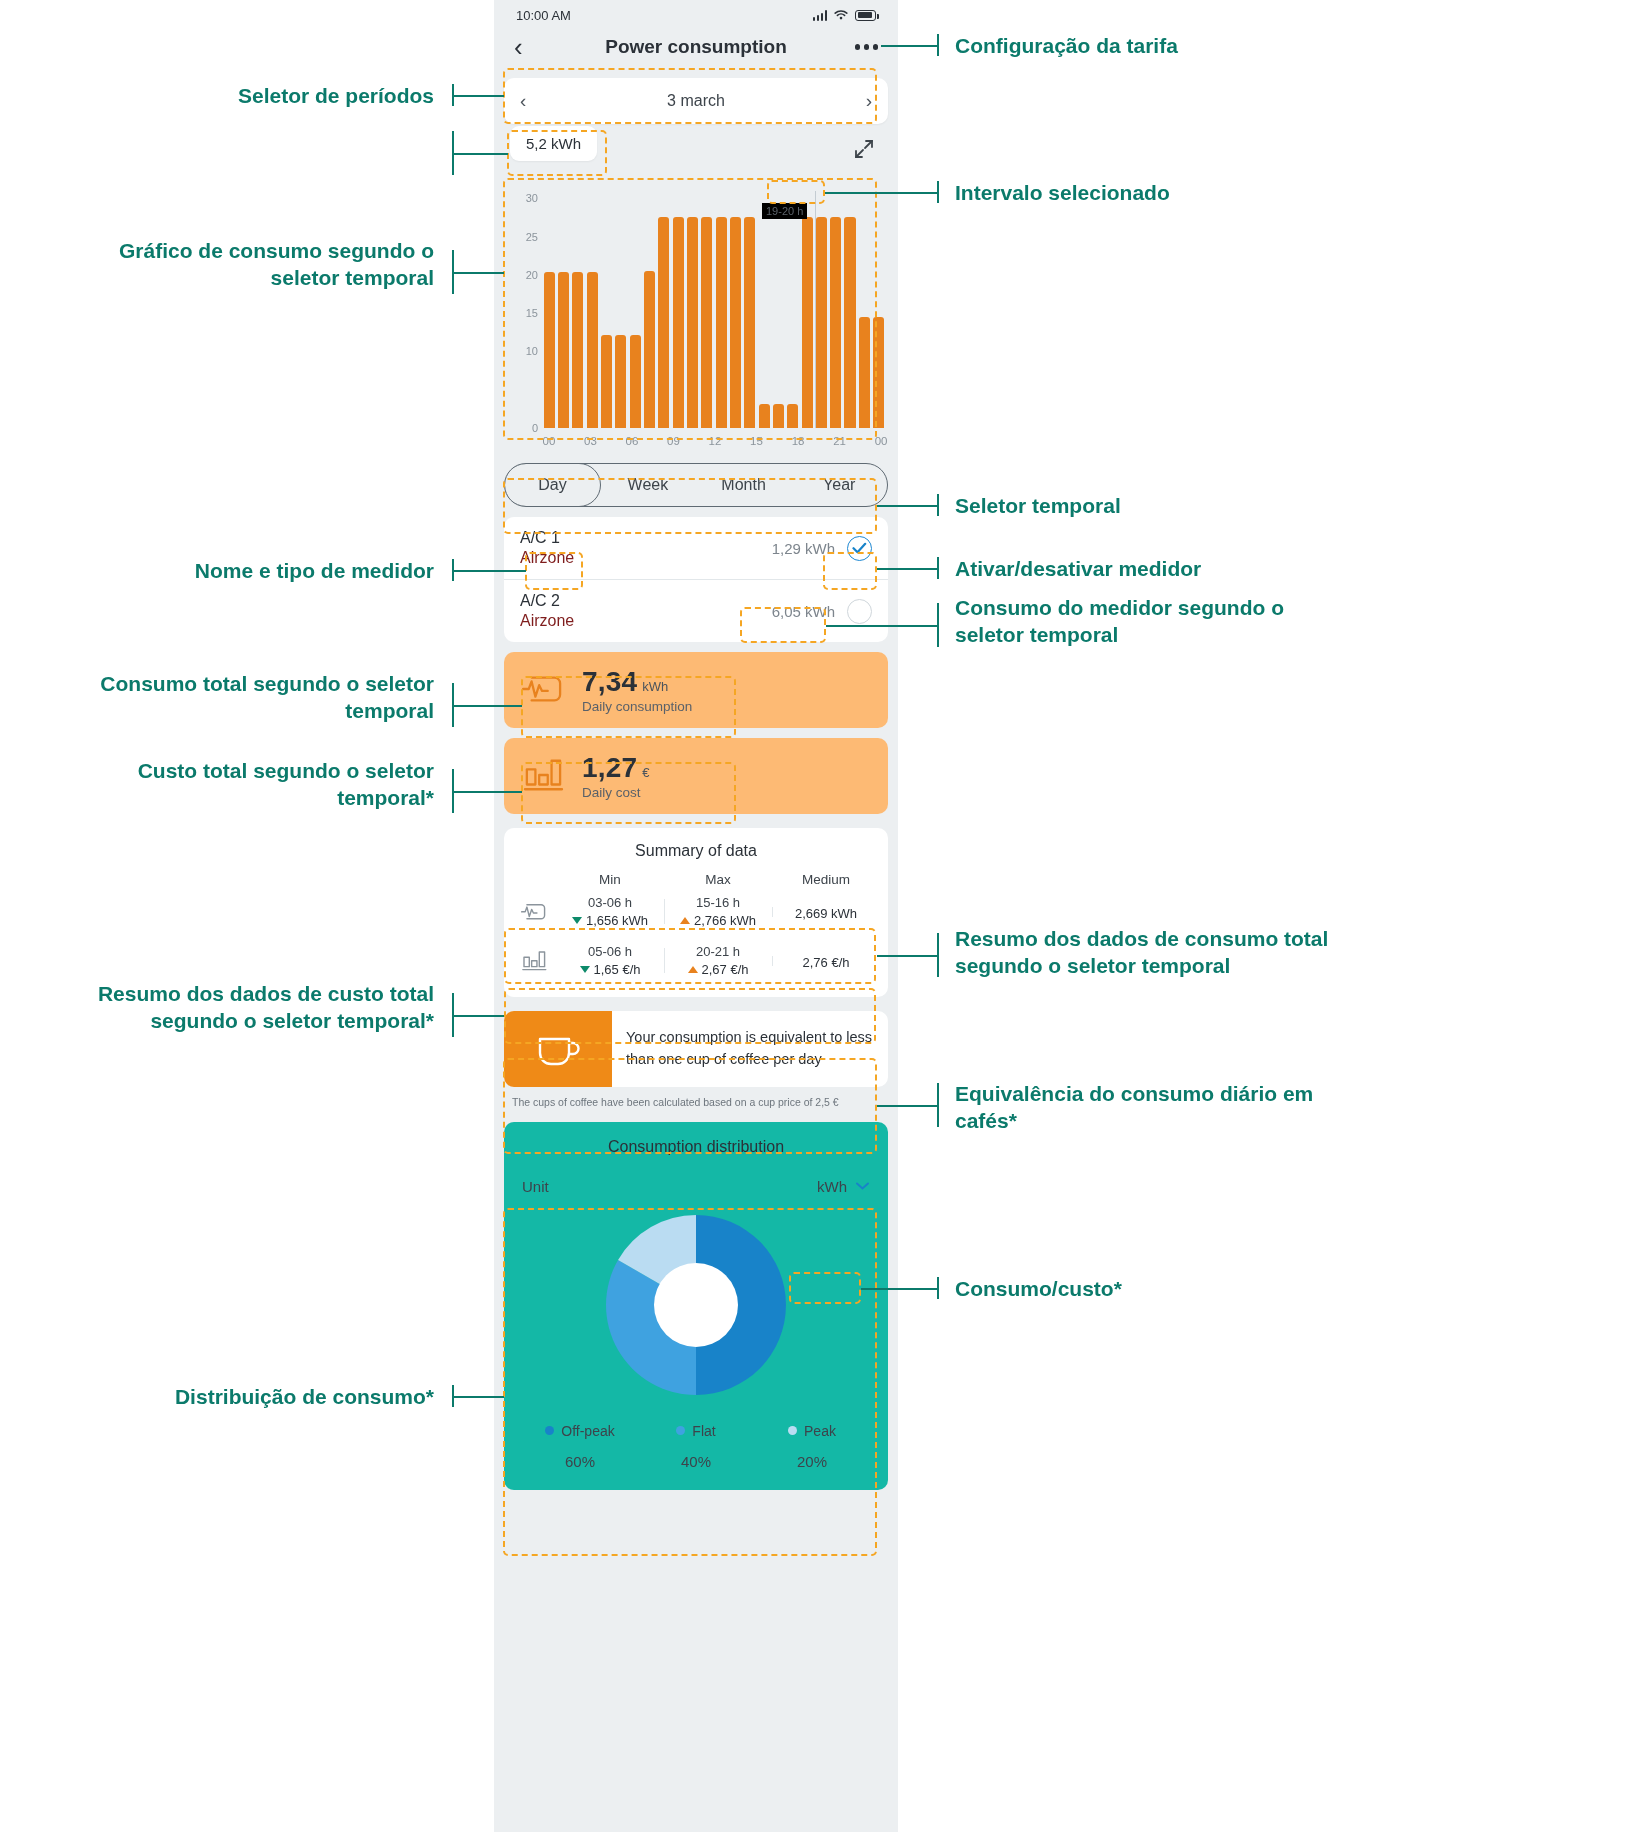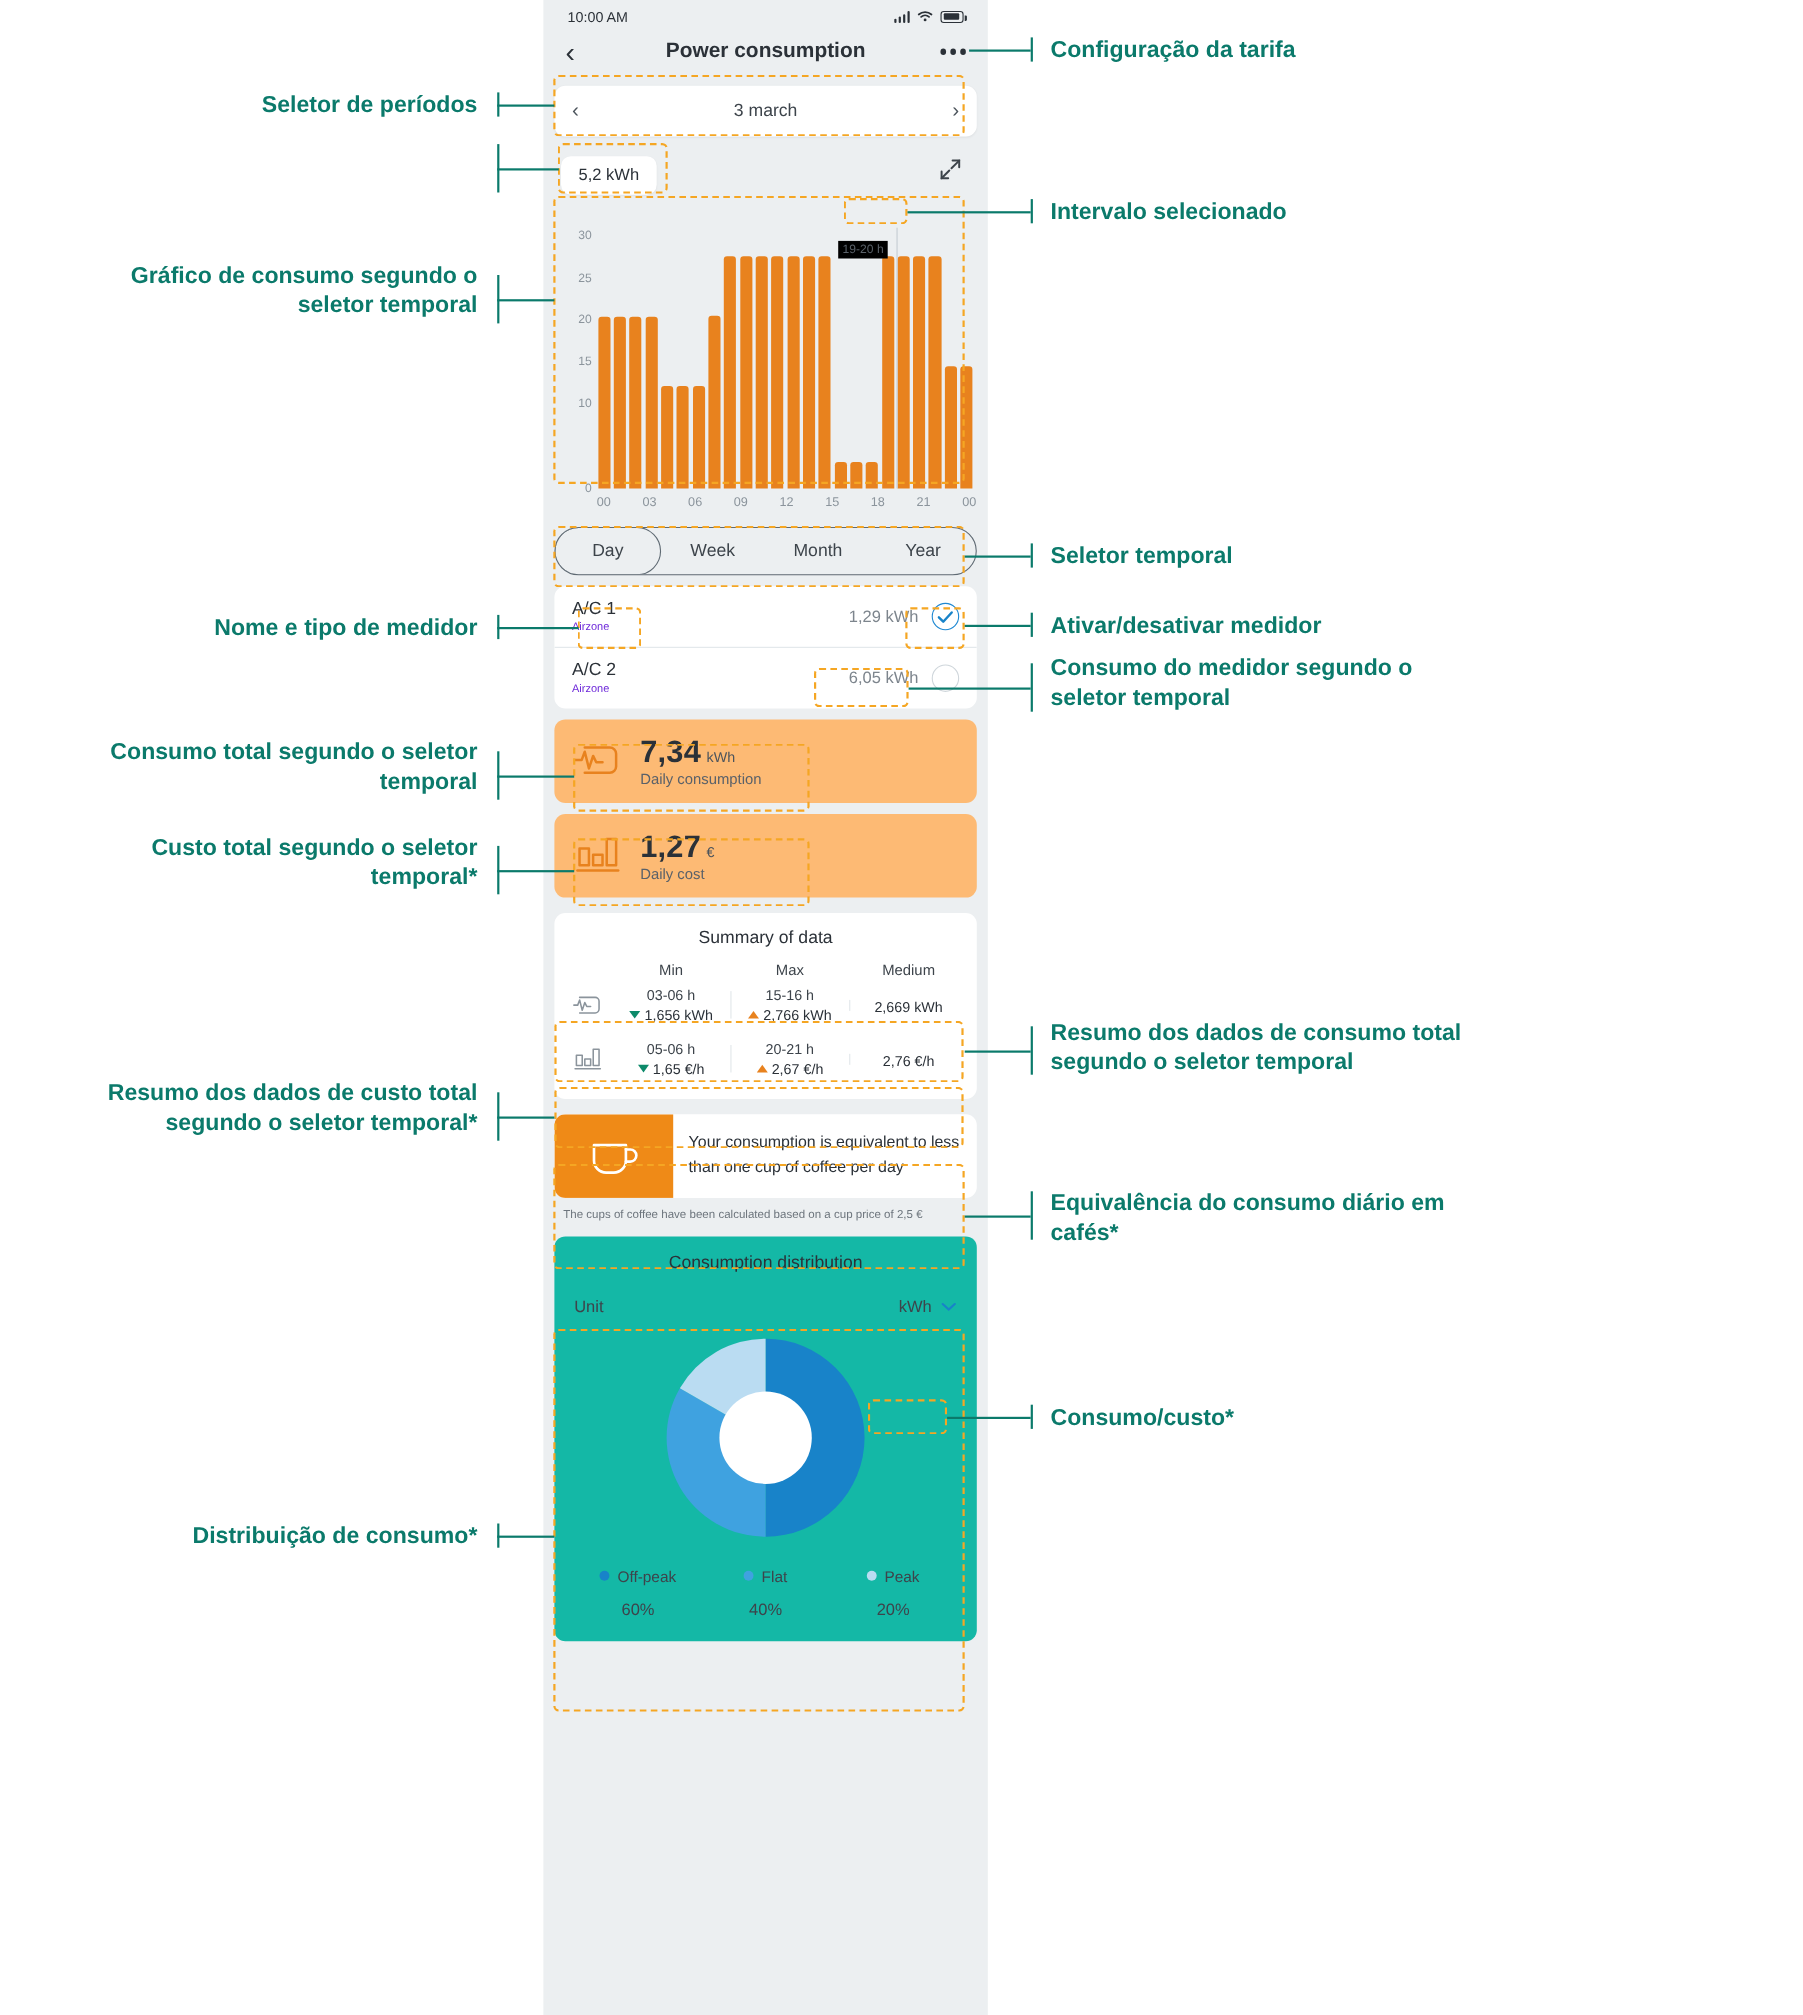"5,2 kWh" .totalrow { align-items: flex-start -> flex-end; padding: 18px 22px 0 16px -> 2px 22px 0 16px }
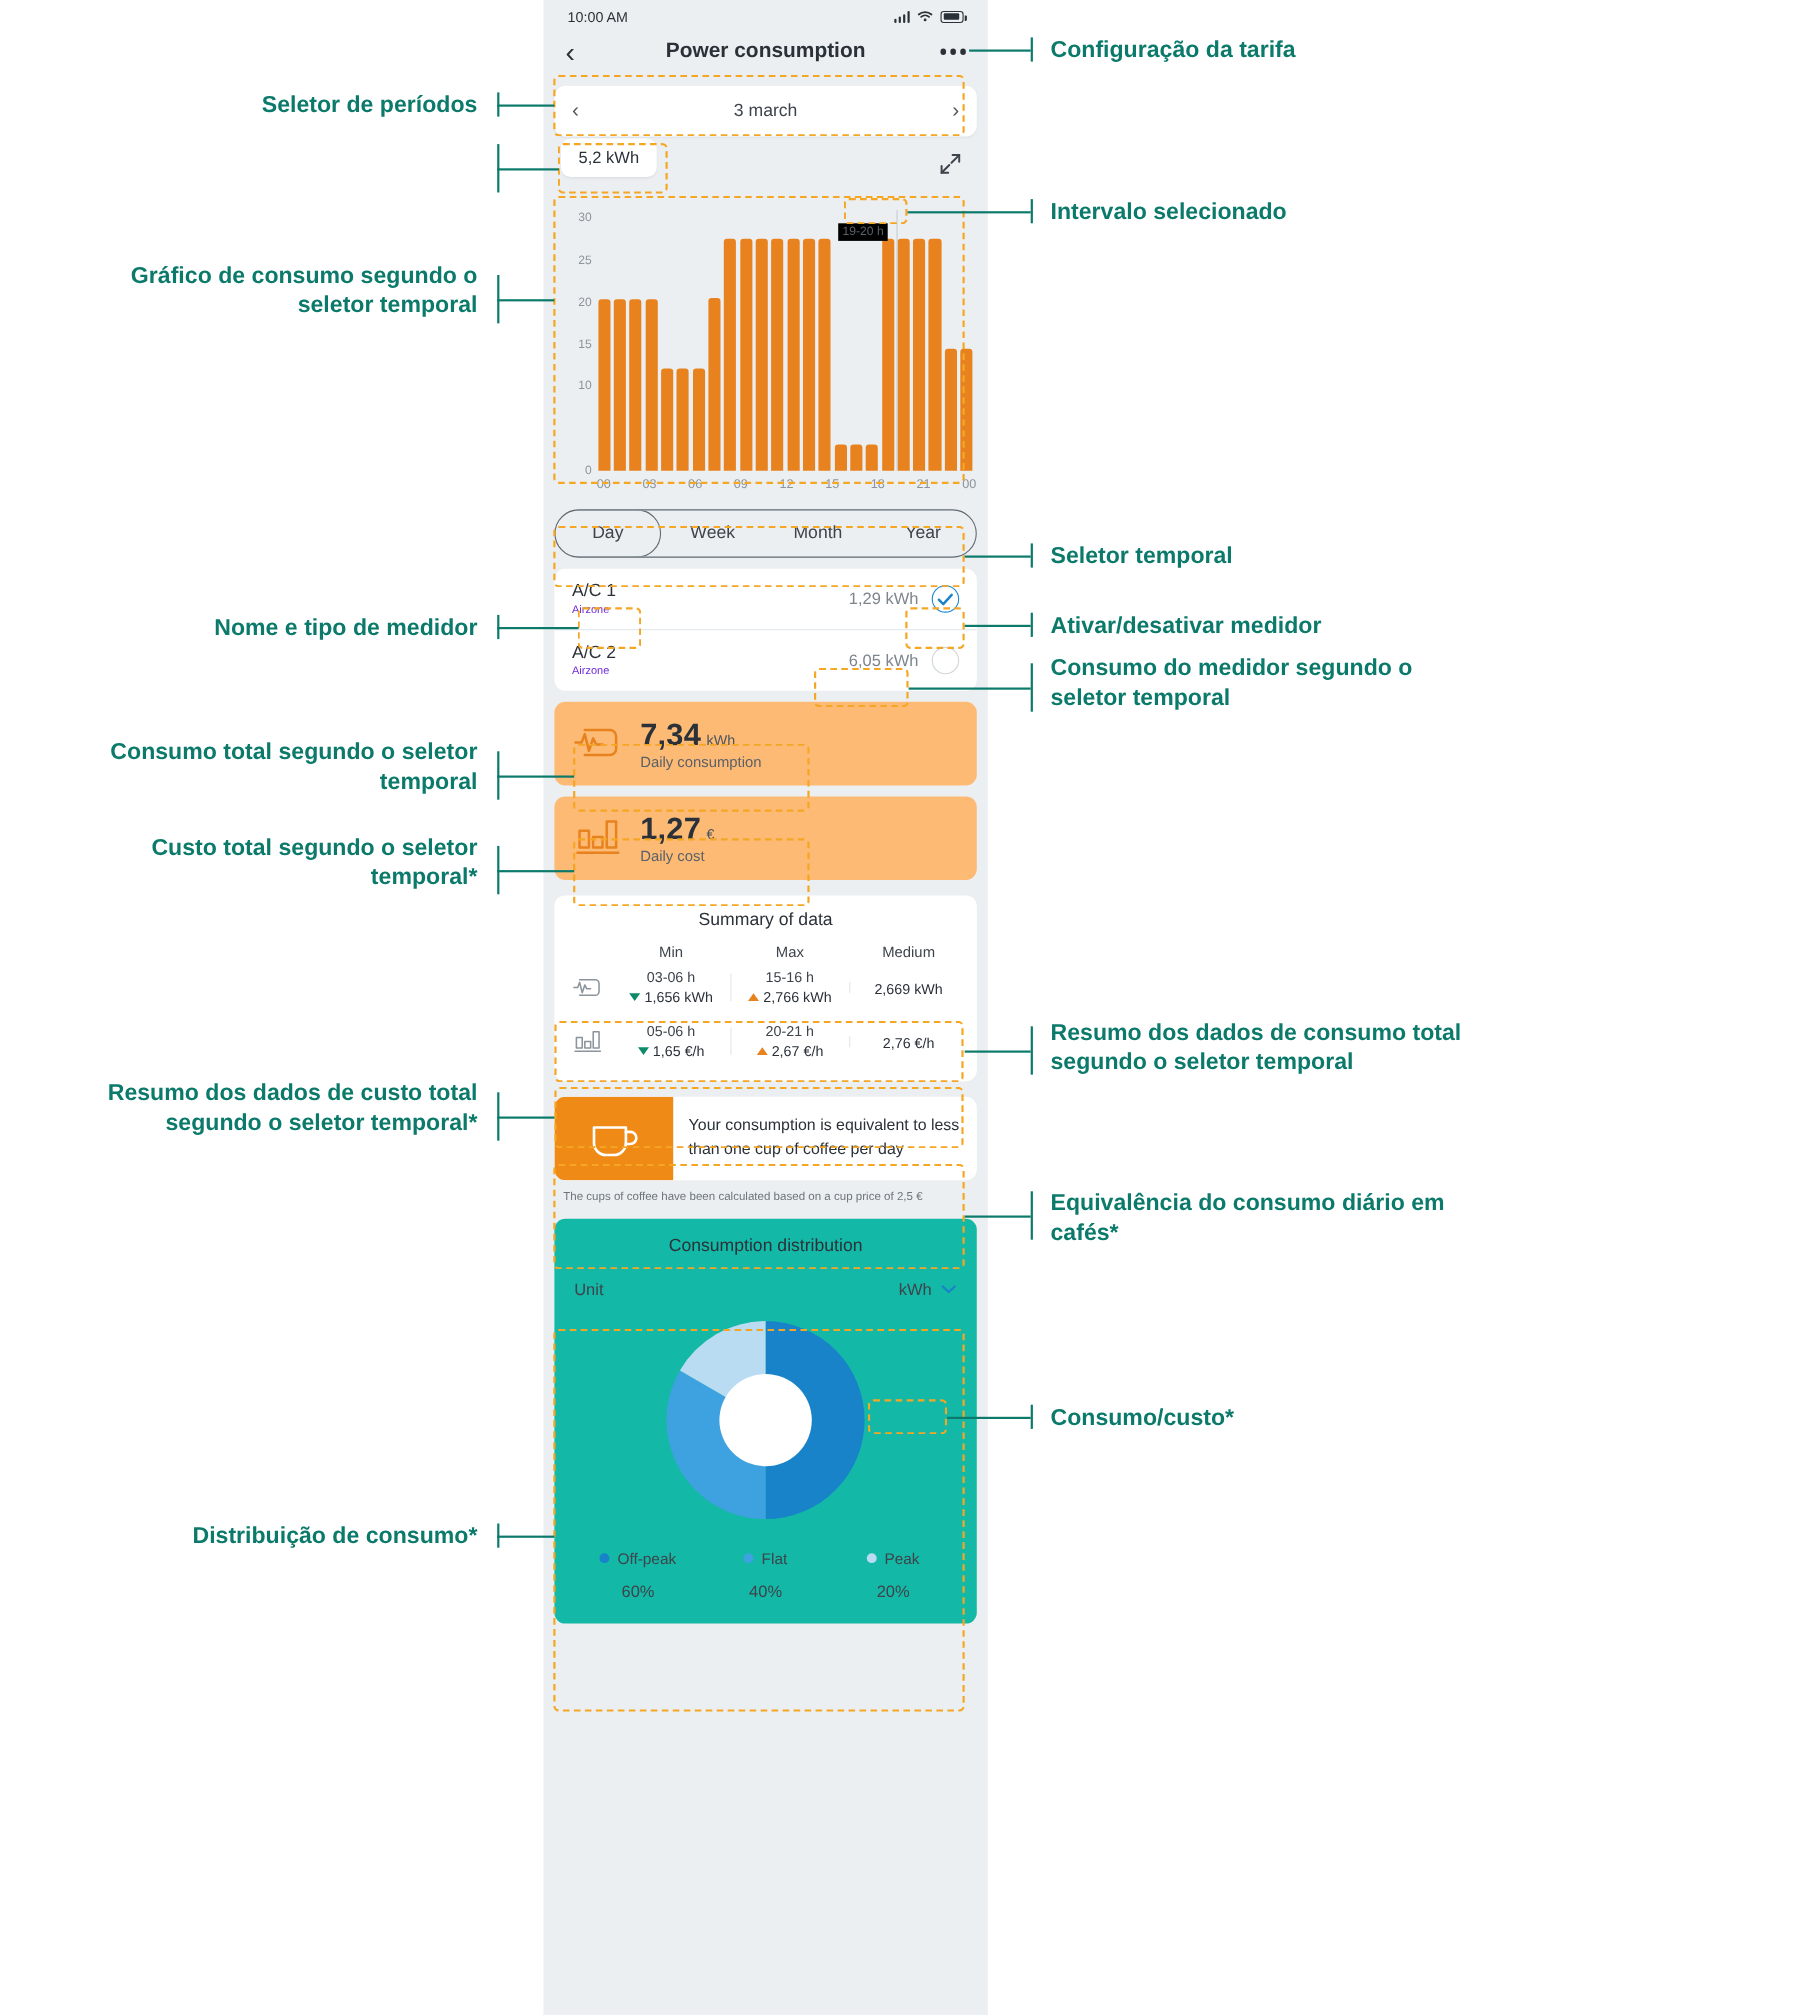"Airzone" .m-sub { color: #6d28d9 -> #7f1d1d; font-size: 10px -> 16px }
